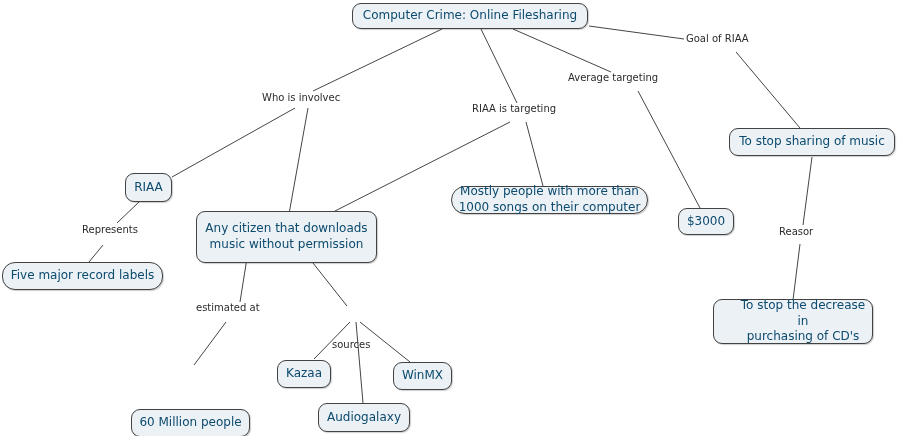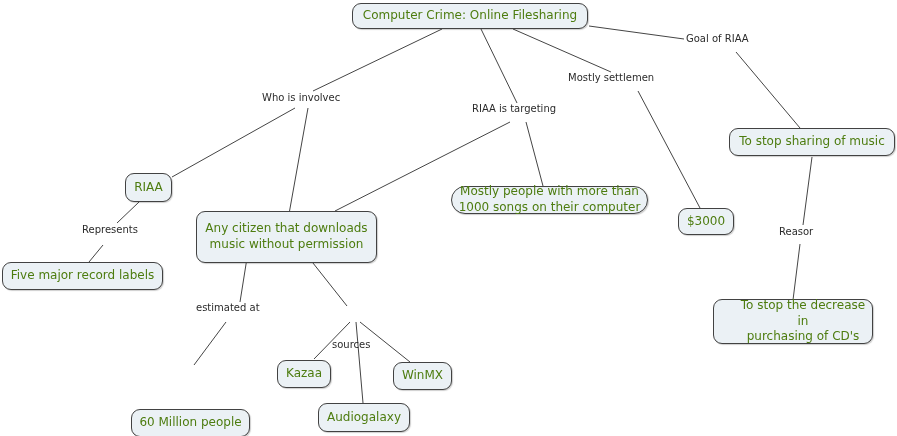"Computer Crime: Online Filesharing" .node { color: #4d7c0f -> #0c4a6e }
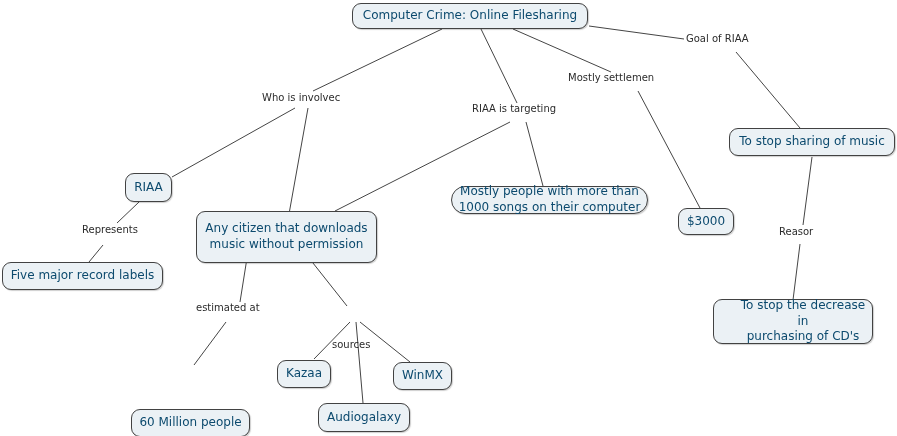"Mostly settlemen" div.link-label { text: Mostly settlemen -> Average targeting }
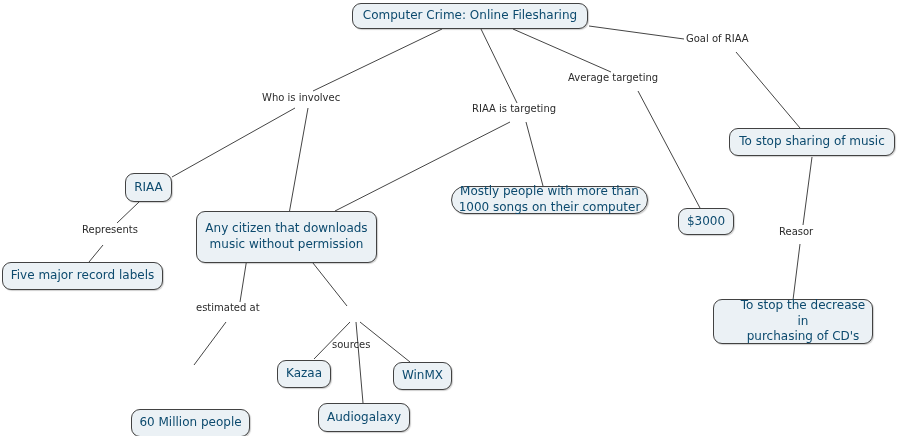"Five major record labels" div.node { border-radius: none -> 13px }
